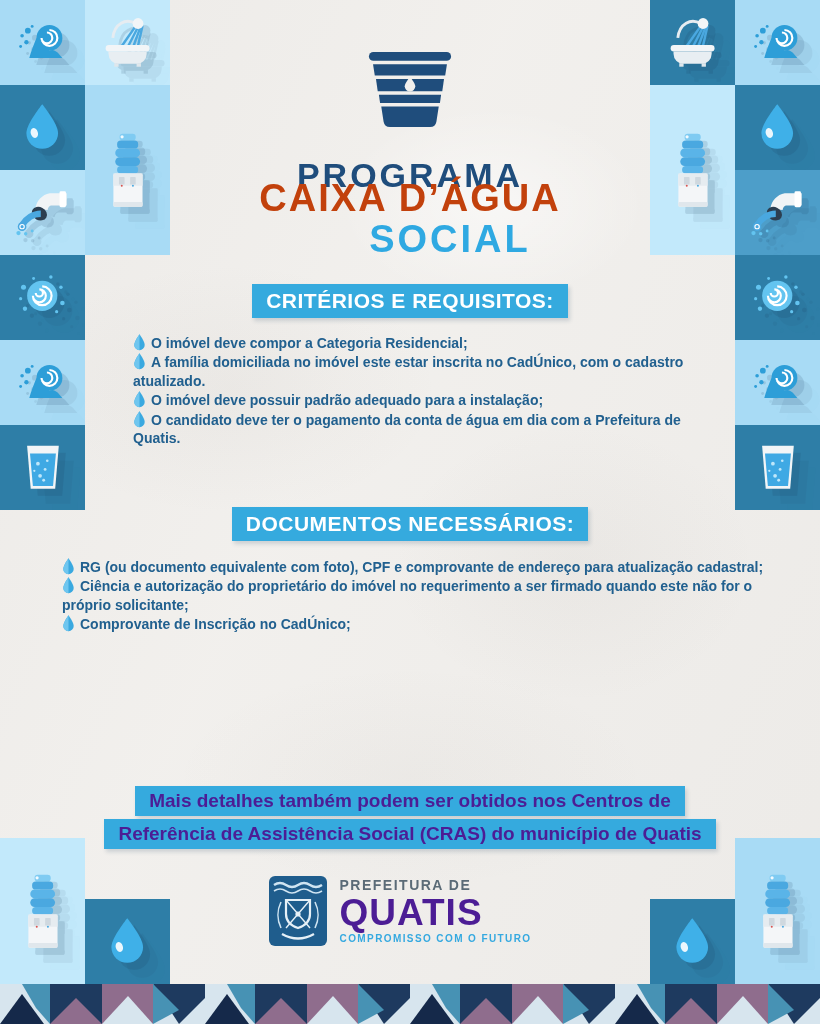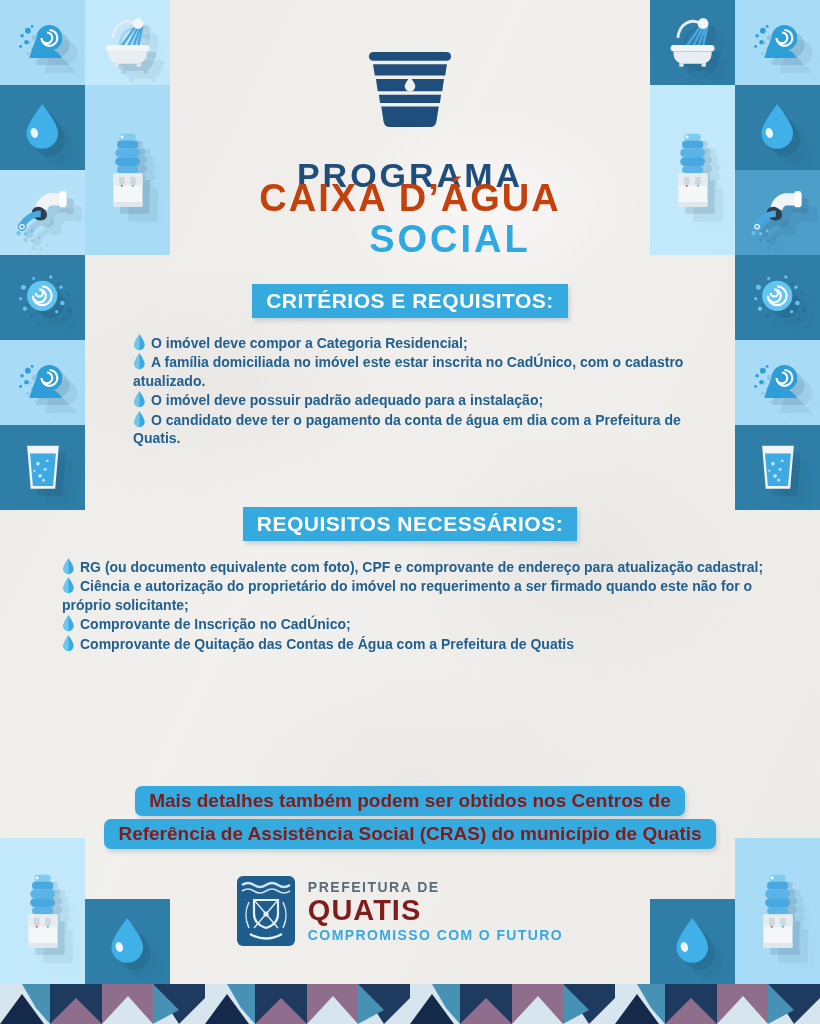"REQUISITOS NECESSÁRIOS:" span.banner { text: REQUISITOS -> DOCUMENTOS }
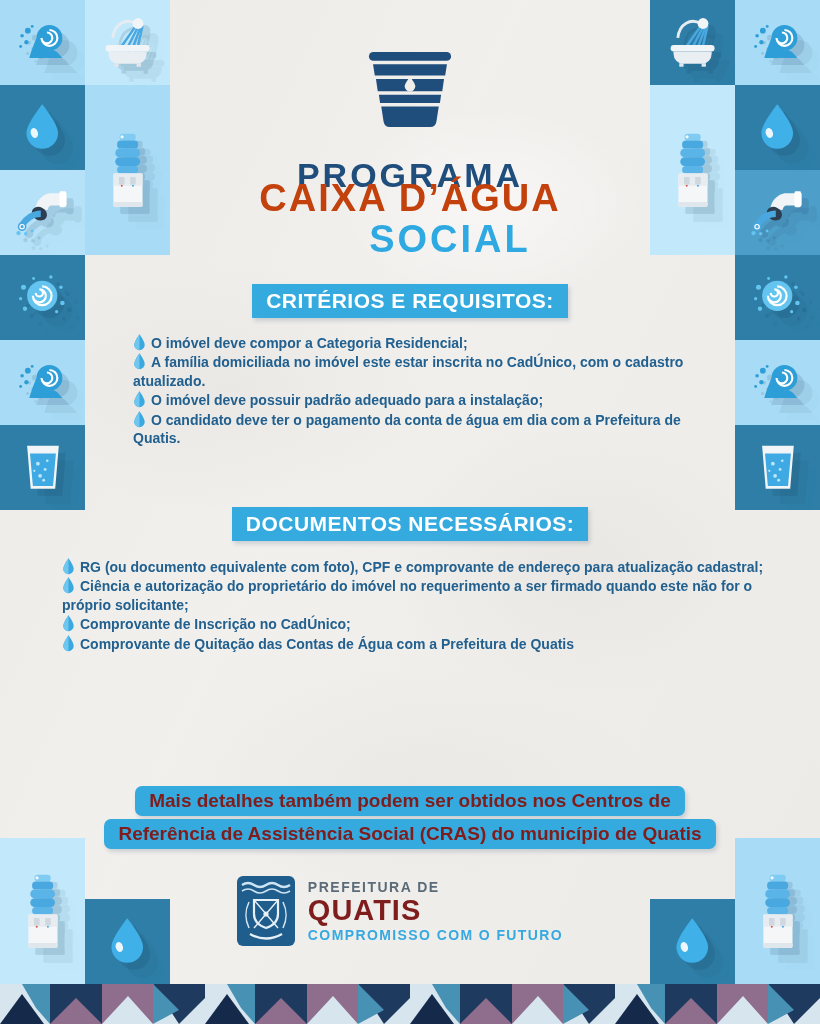"Comprovante de Quitação das Contas" div.li { html: <div><svg> <use></use> </svg><span>Comprovante de Quitação das Contas de Água com a Prefeitura de Quatis</span></div> -> none }
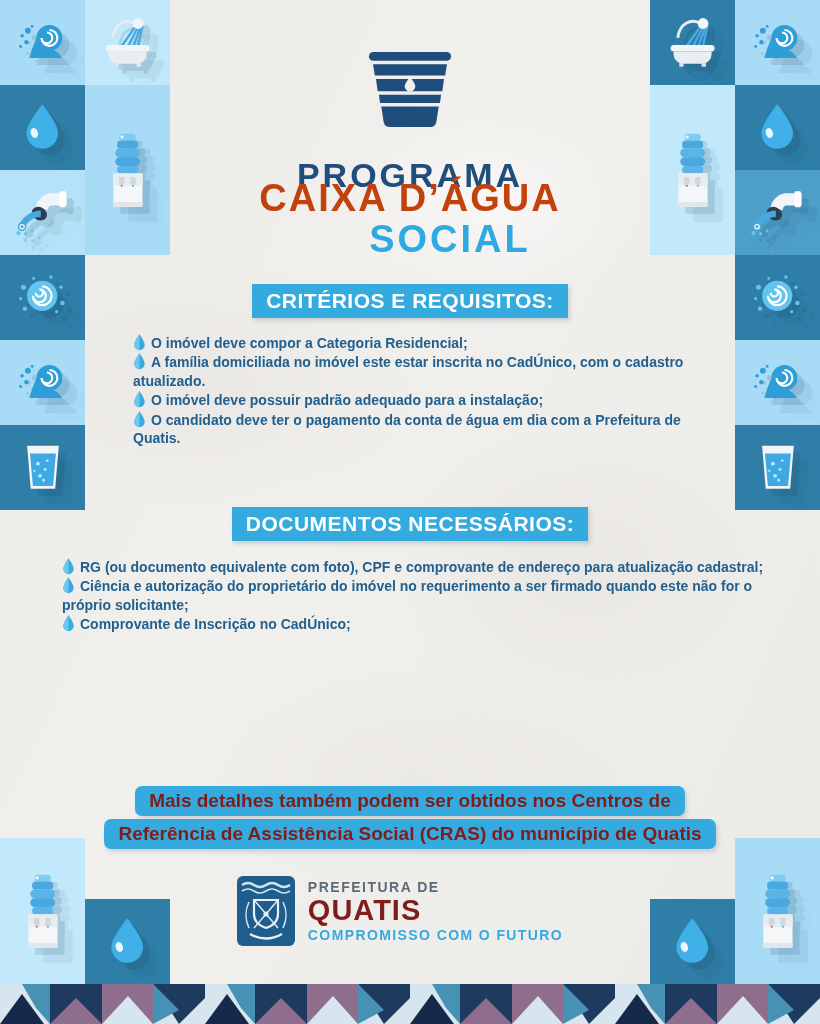"Mais detalhes também podem ser" .fbanner { border-radius: 7px -> none; color: #7f1d1d -> #4c1d95 }
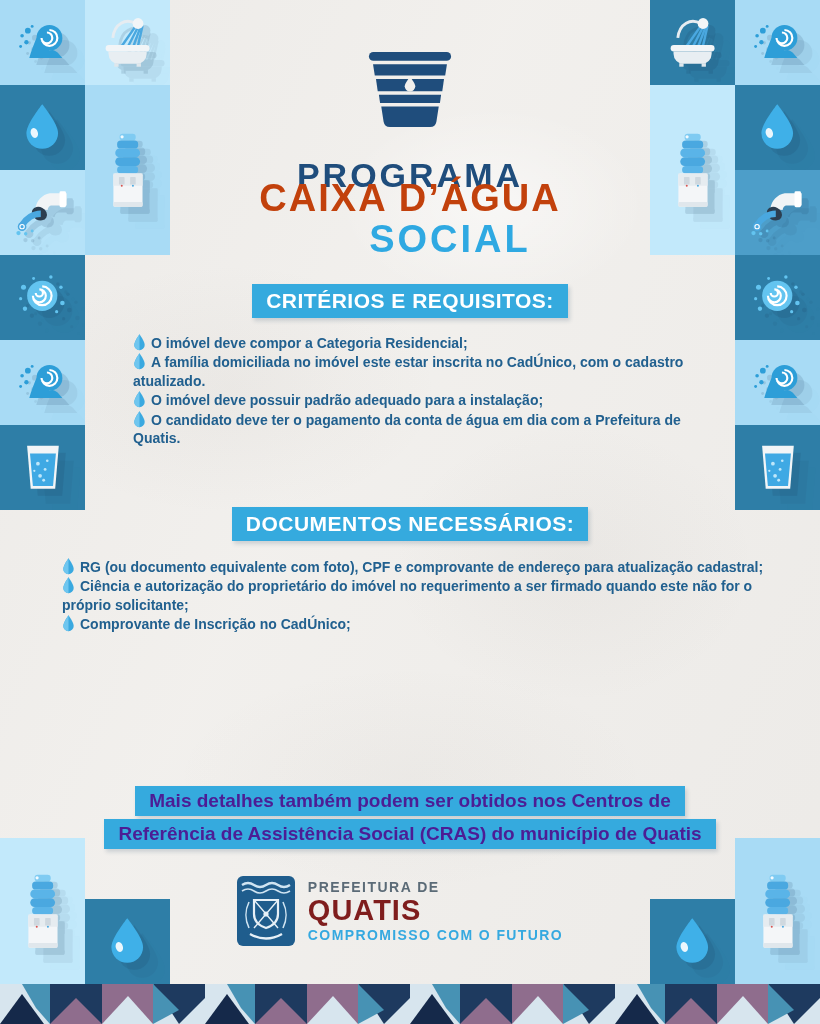"QUATIS" .logo-name { color: #7f1d1d -> #4c1d95; font-size: 29px -> 37px }
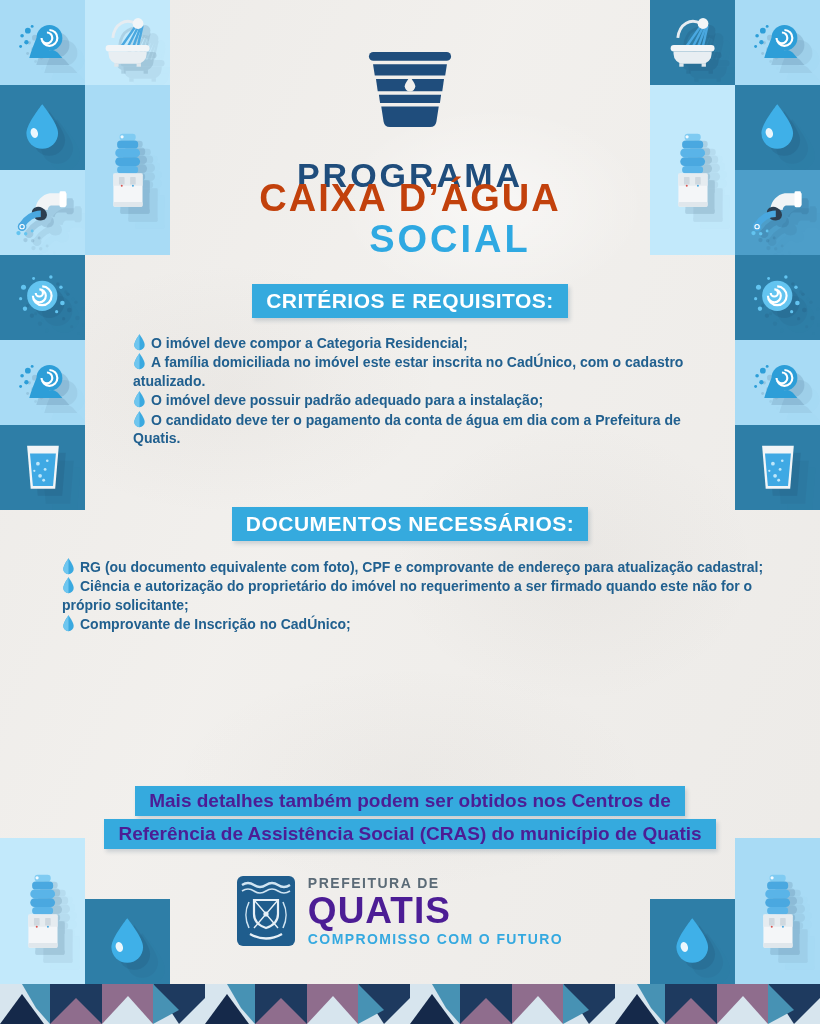"COMPROMISSO COM O FUTURO" .logo-tag { font-size: 14px -> 10px }
